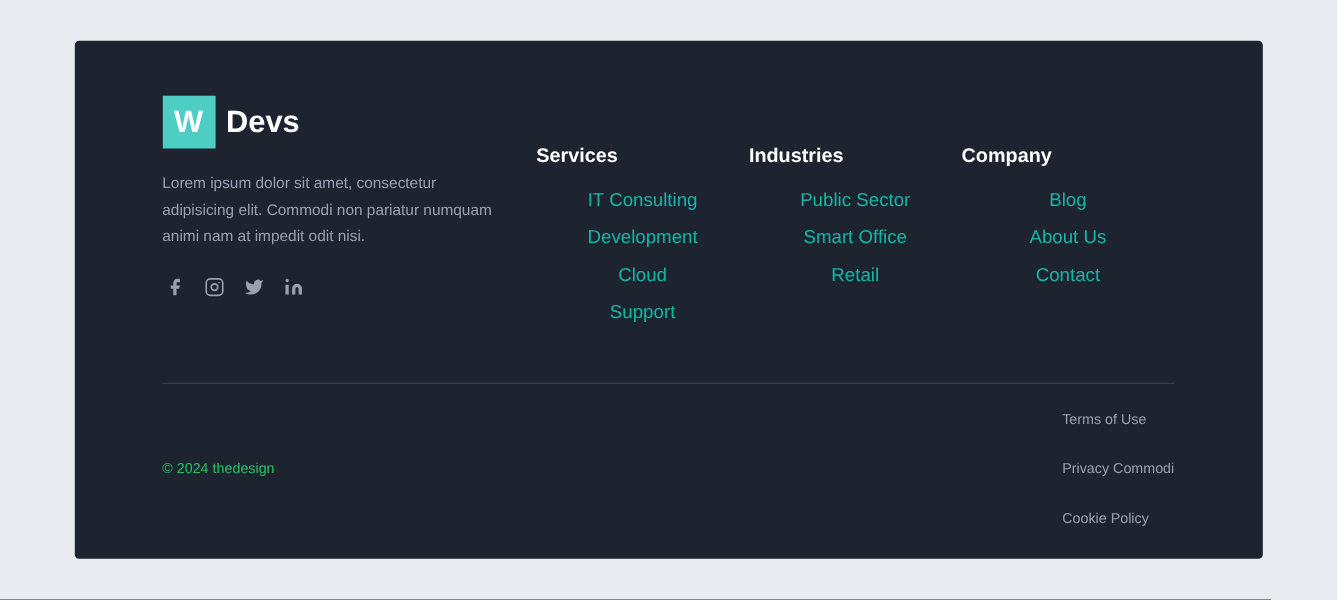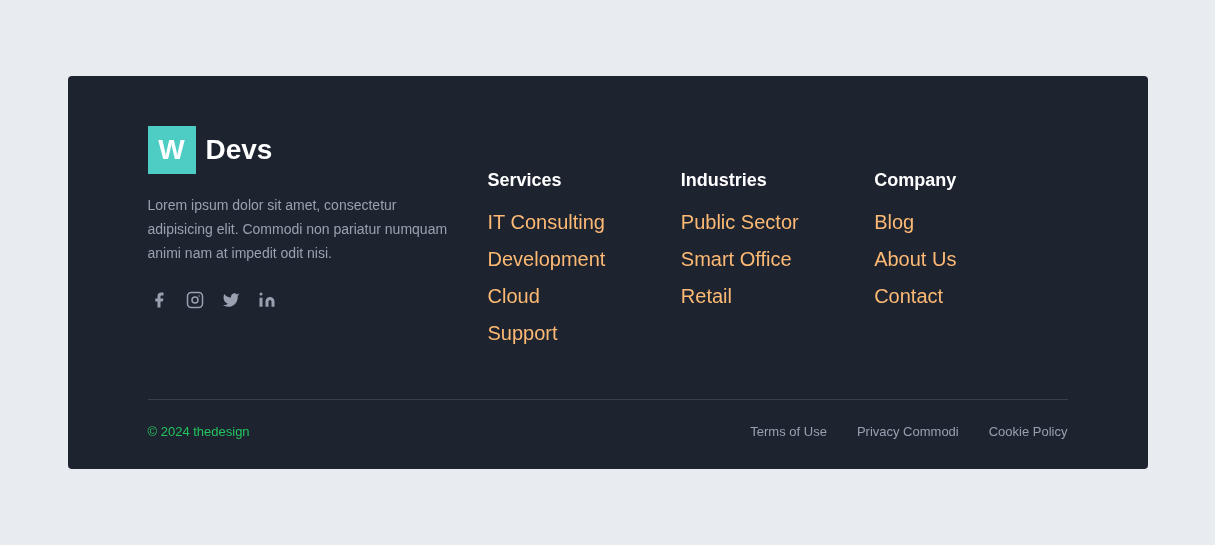"IT Consulting" .nav-link { color: #fdba74 -> #14b8a6; font-size: 20px -> 17px; text-align: none -> center }
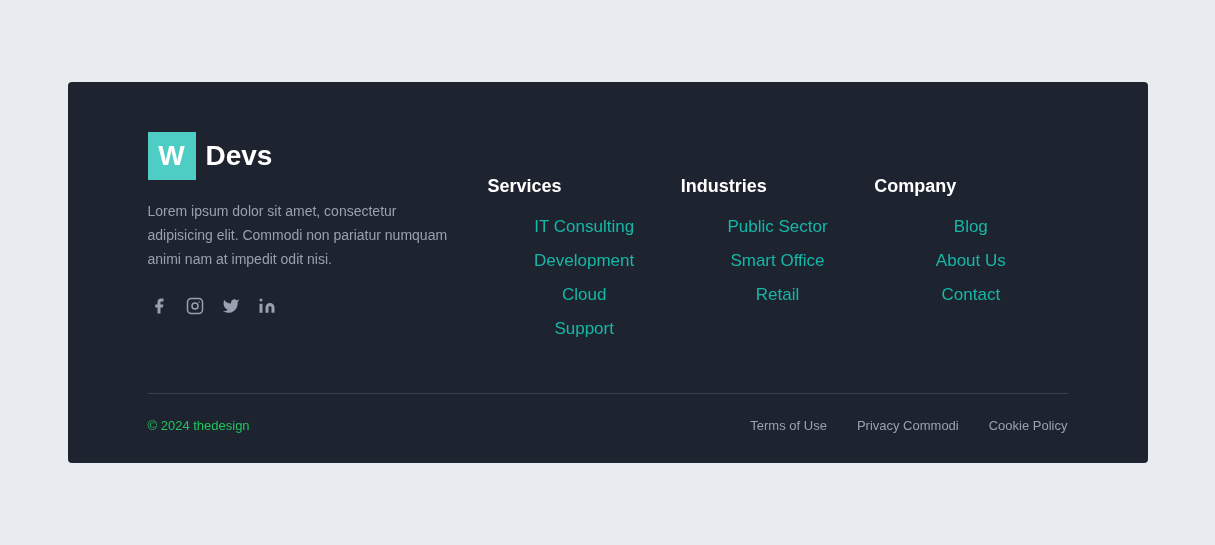"Terms of Use" .legal-links { flex-direction: none -> column }
